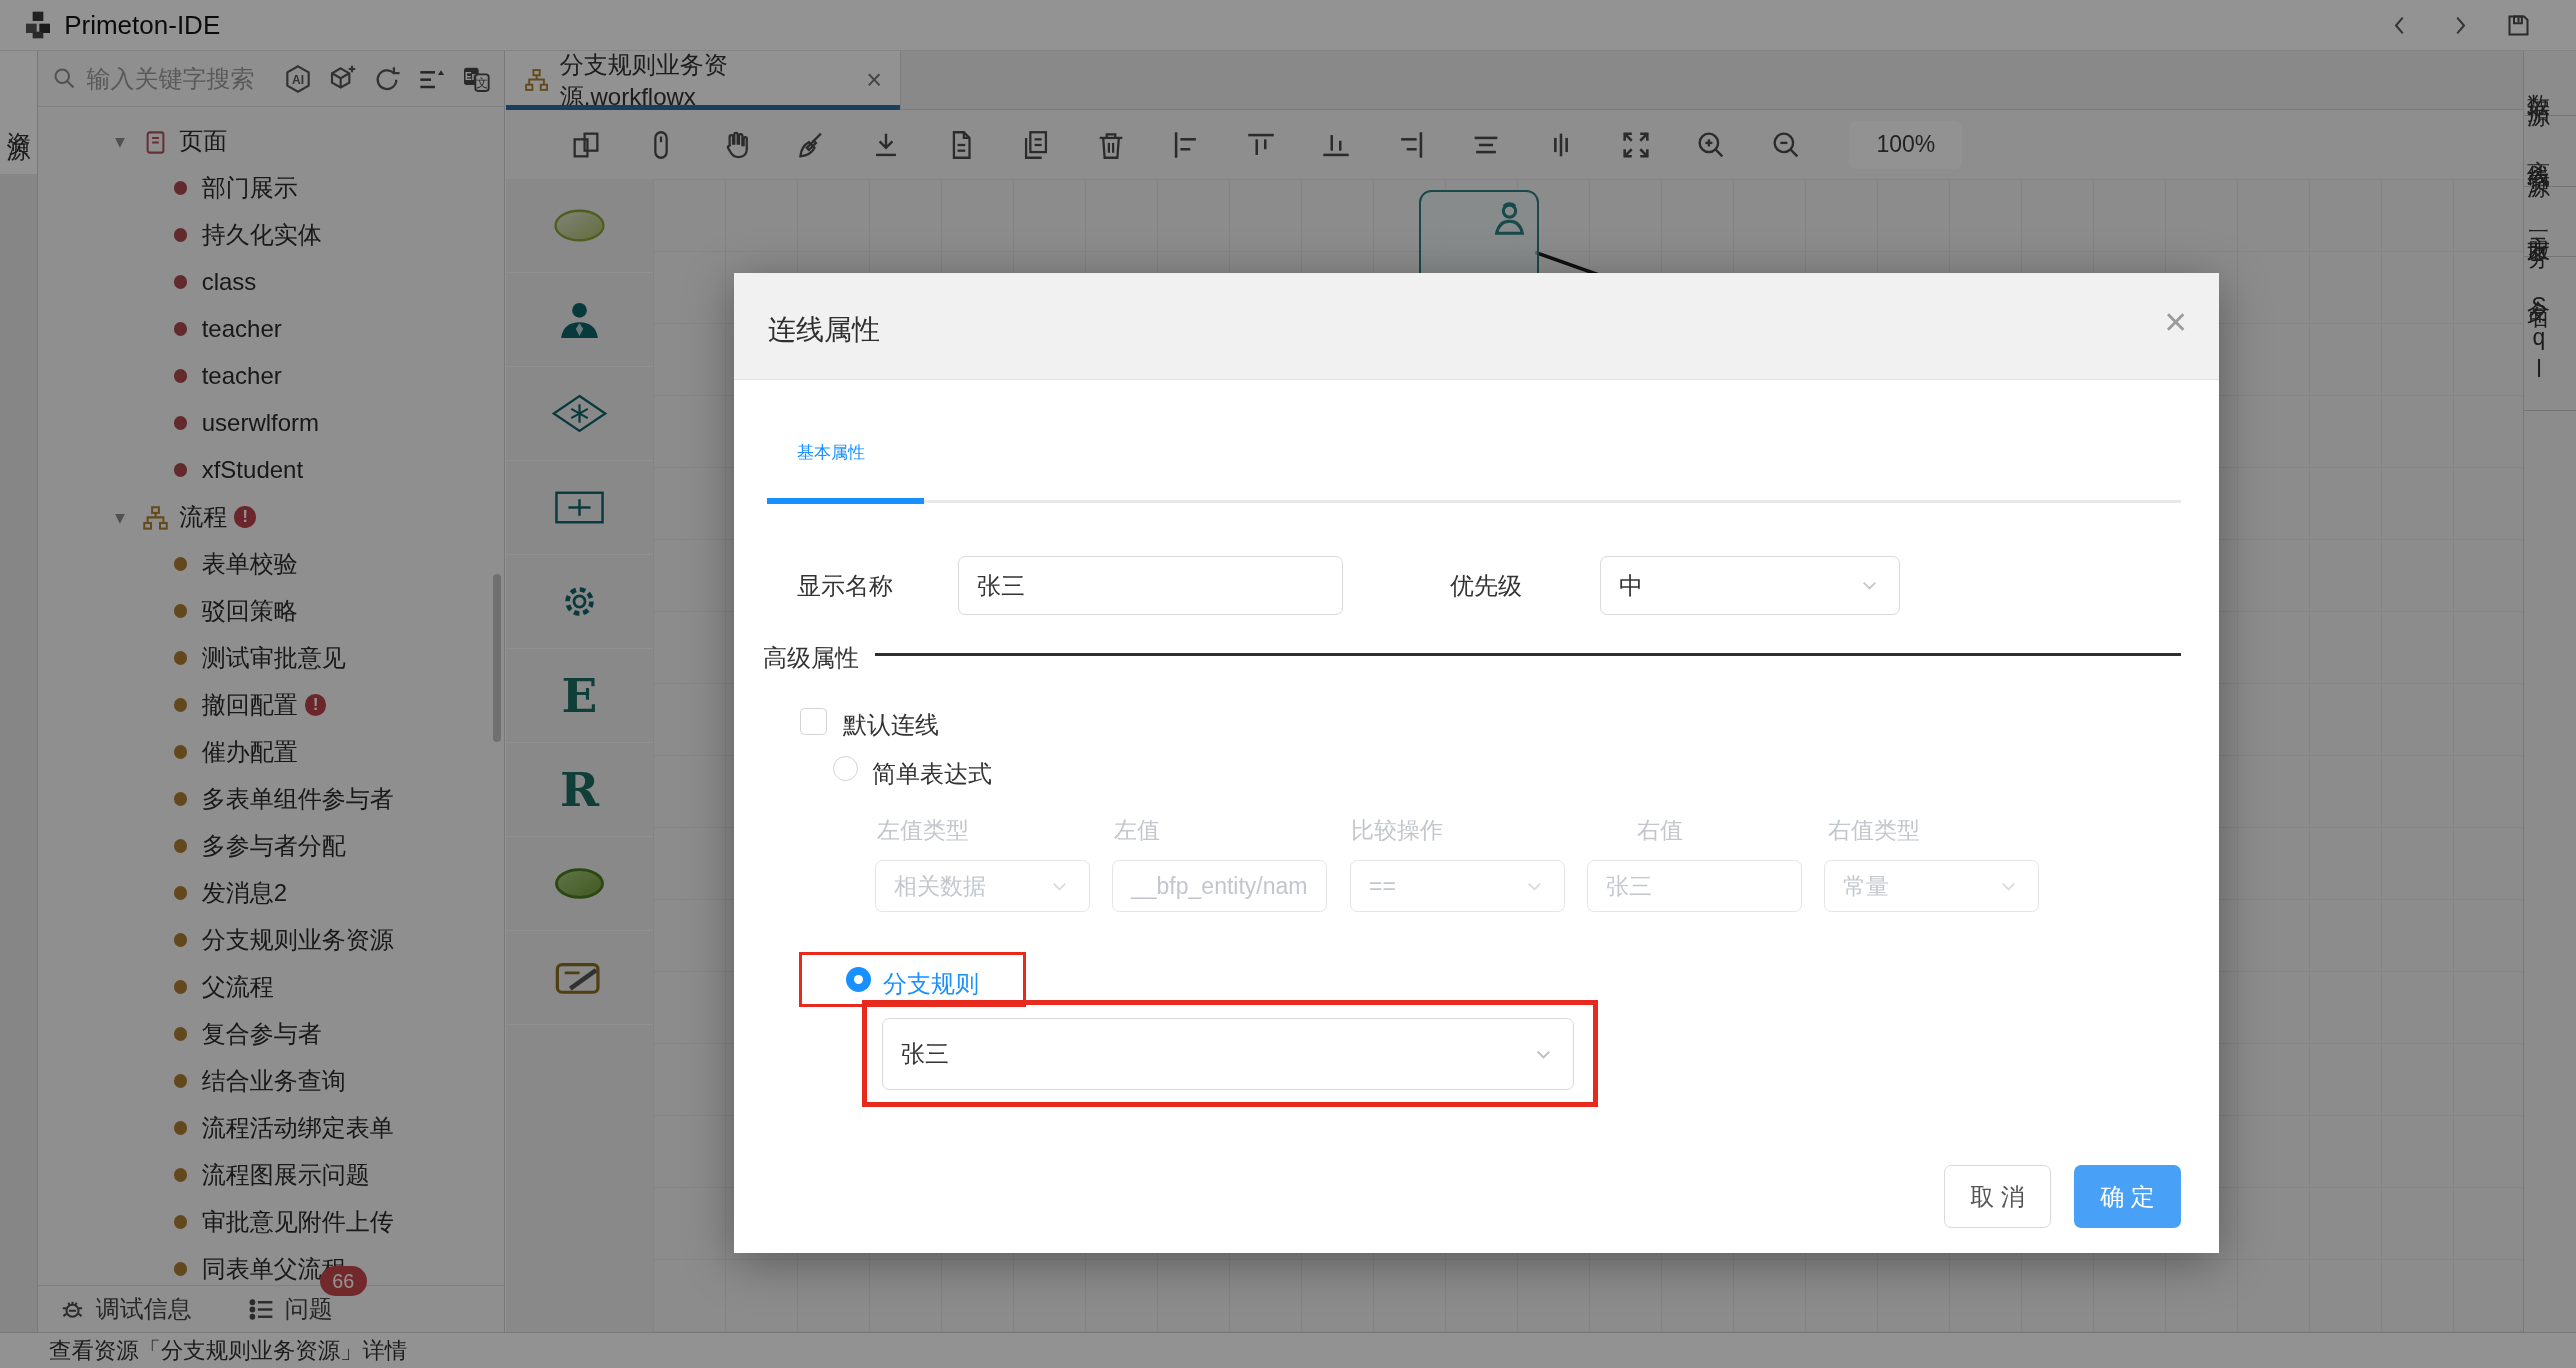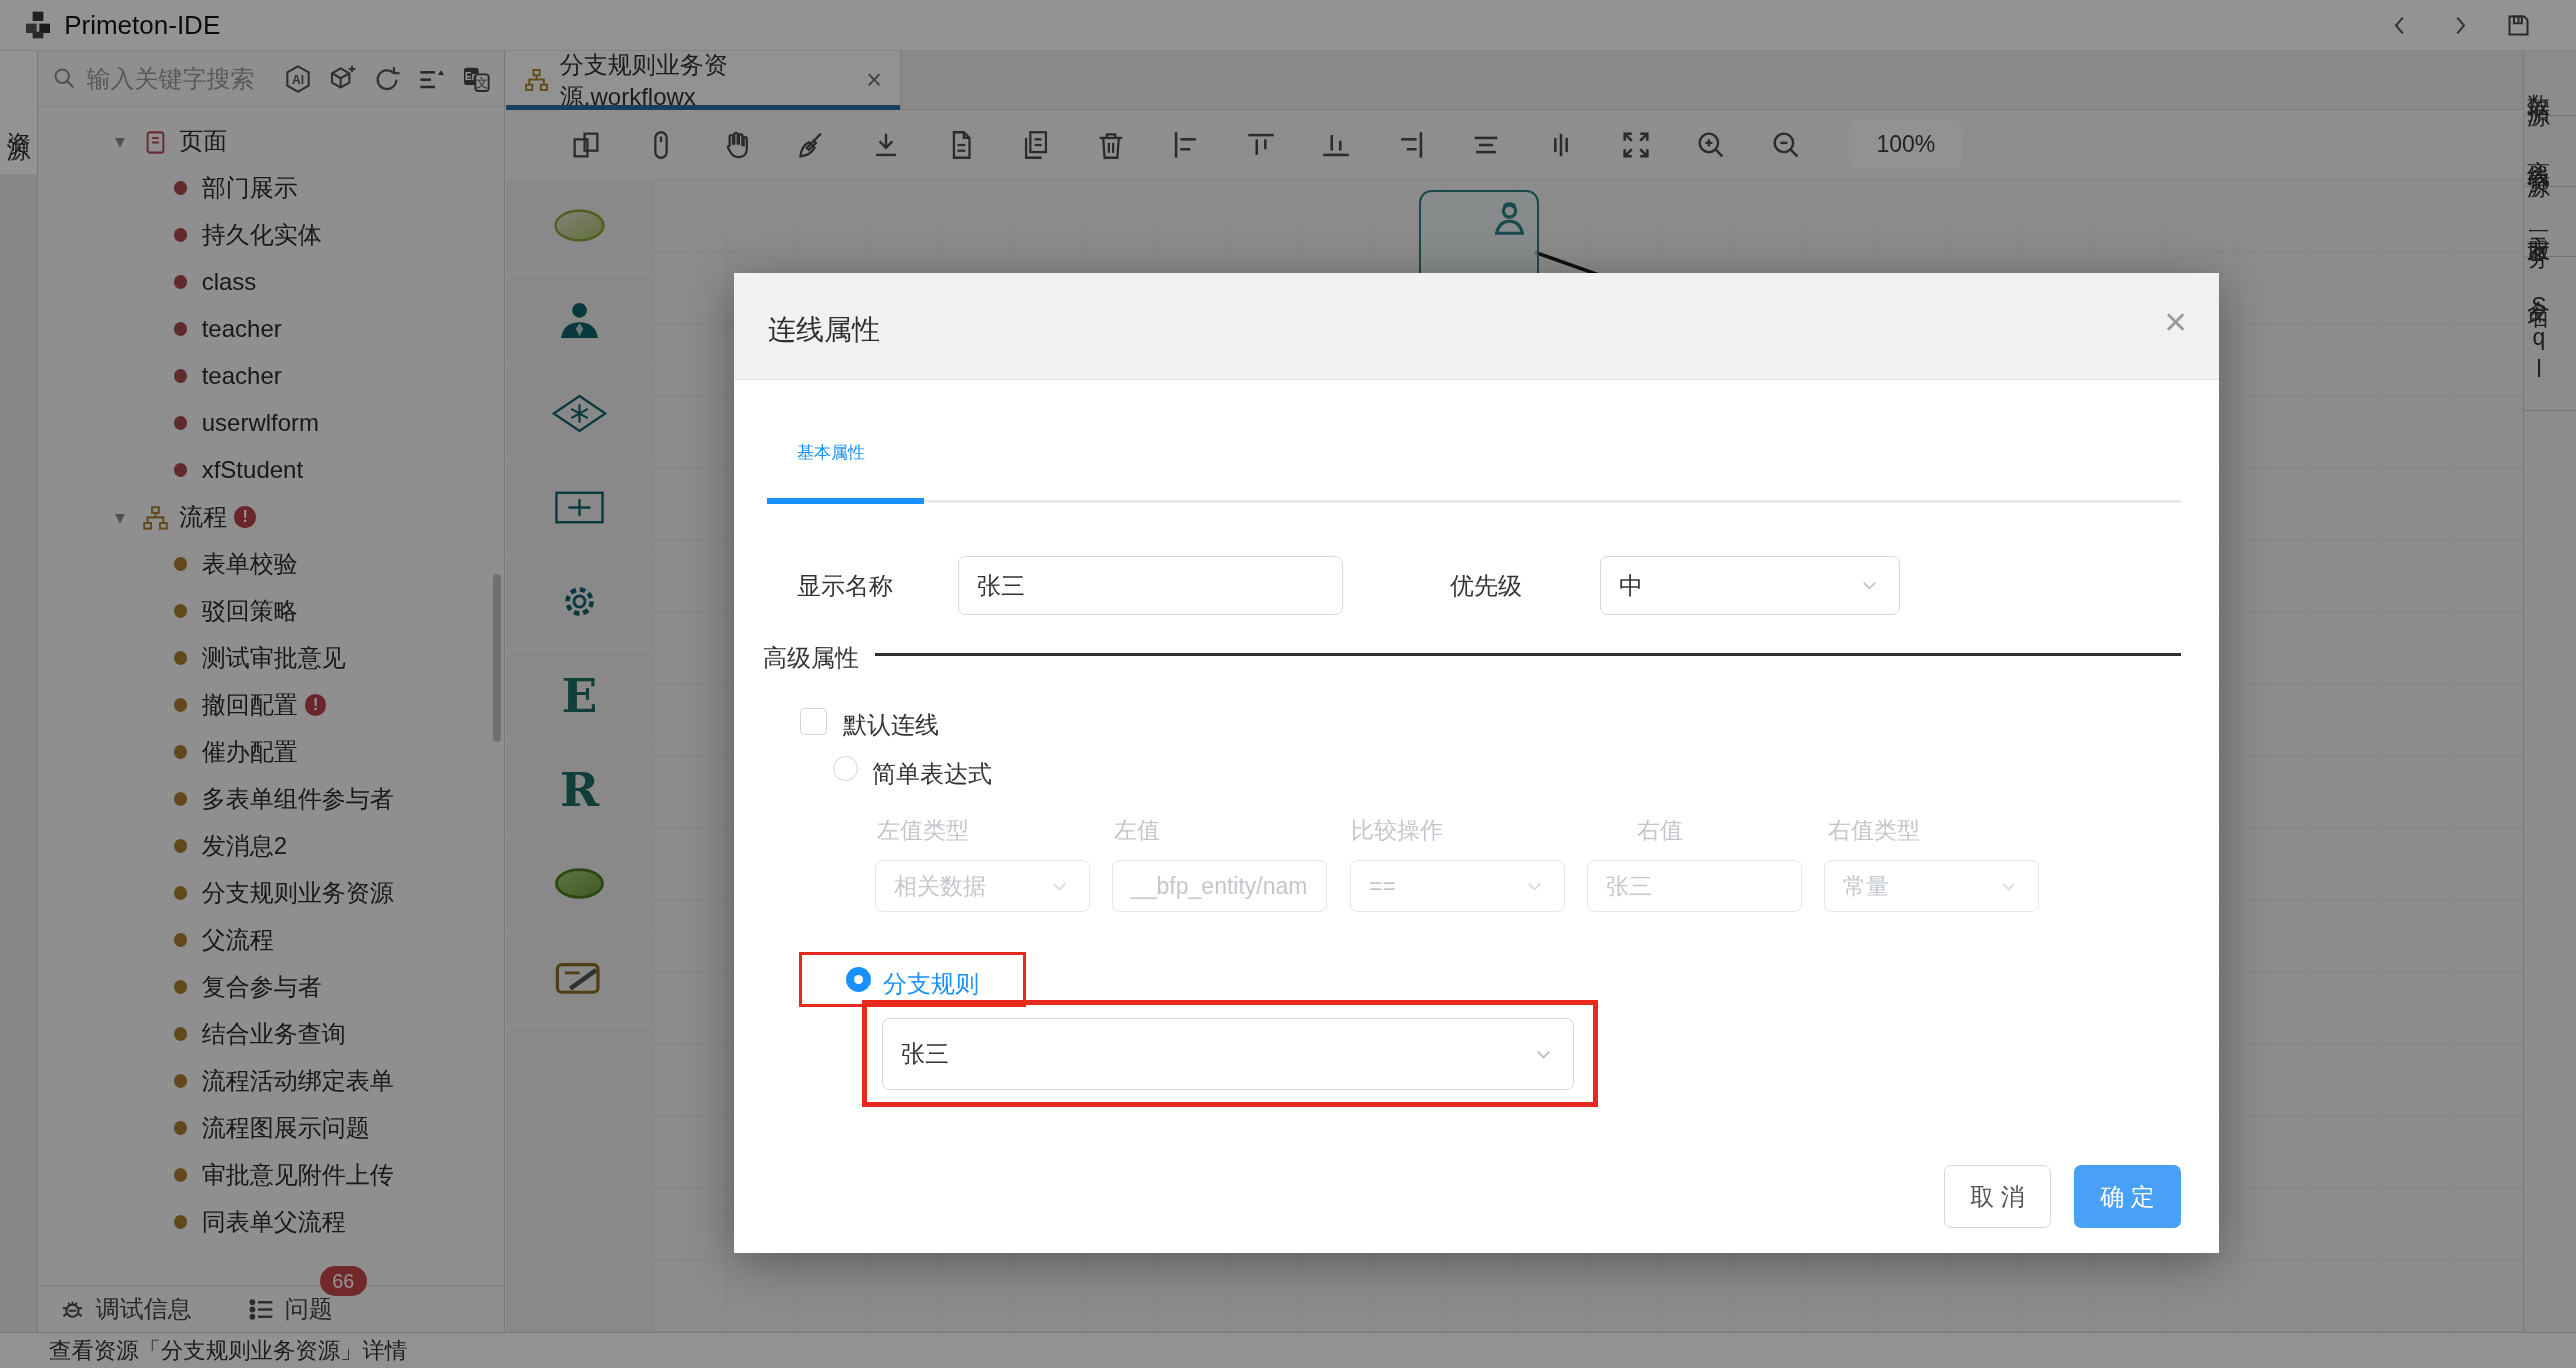"多参与者分配" div.tree-row { html: none -> <div> <span></span> <span>多参与者分配</span> </div> }
